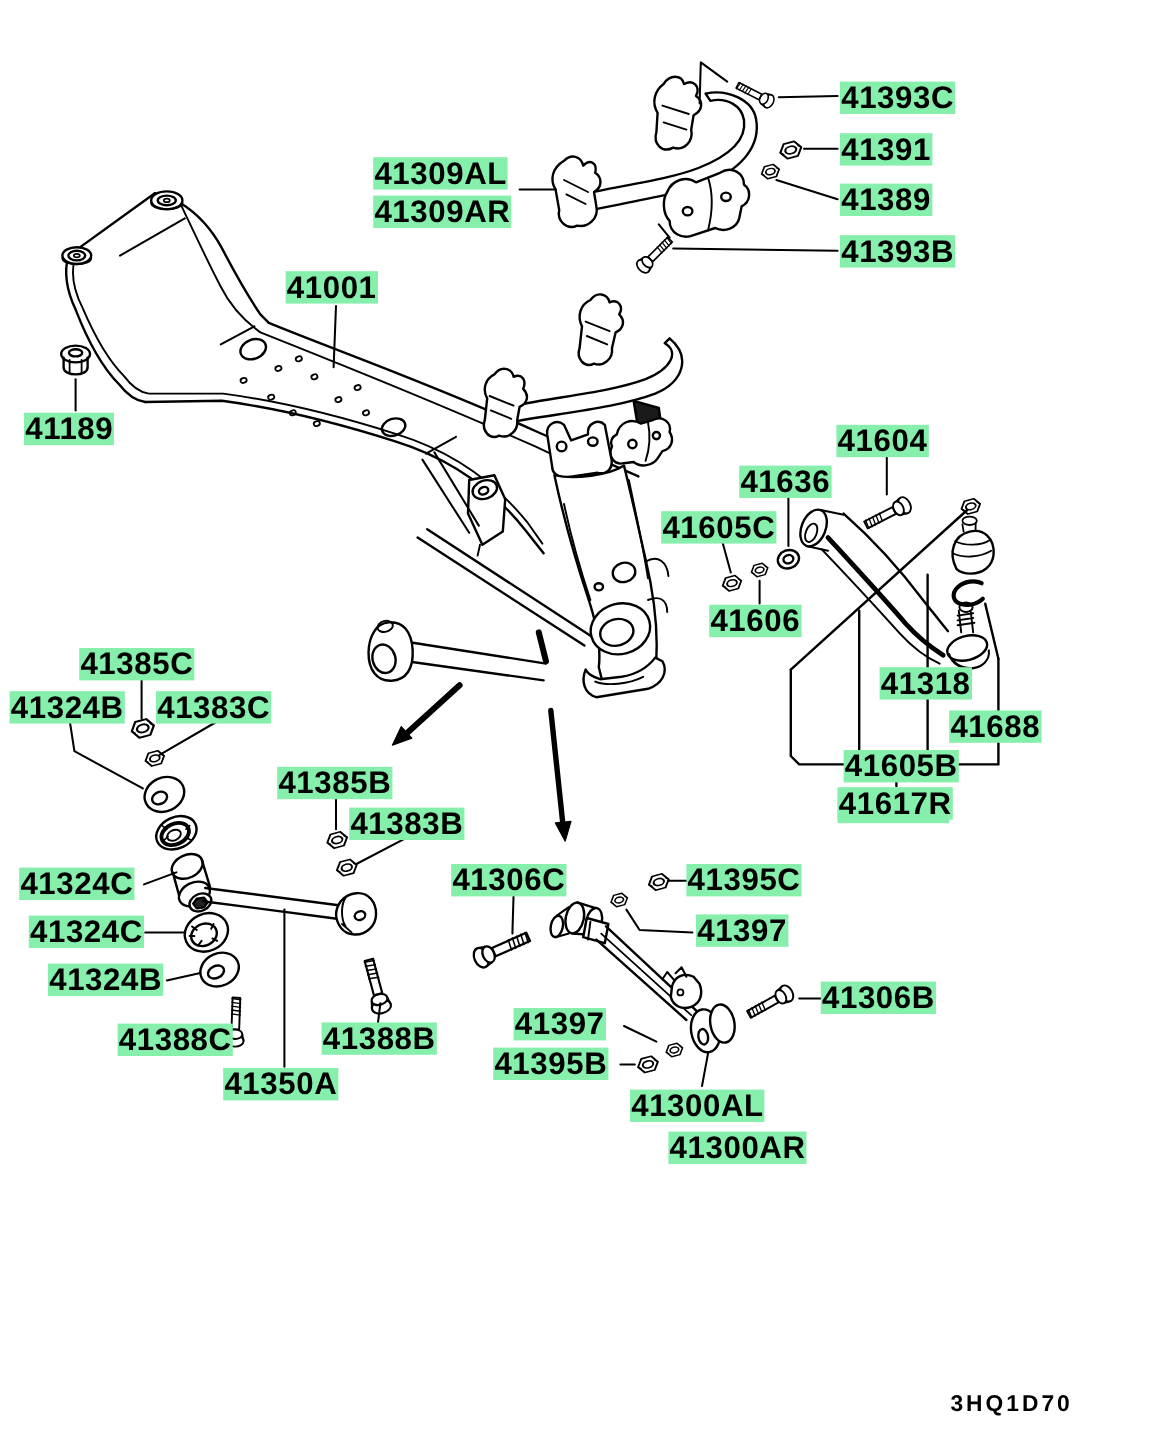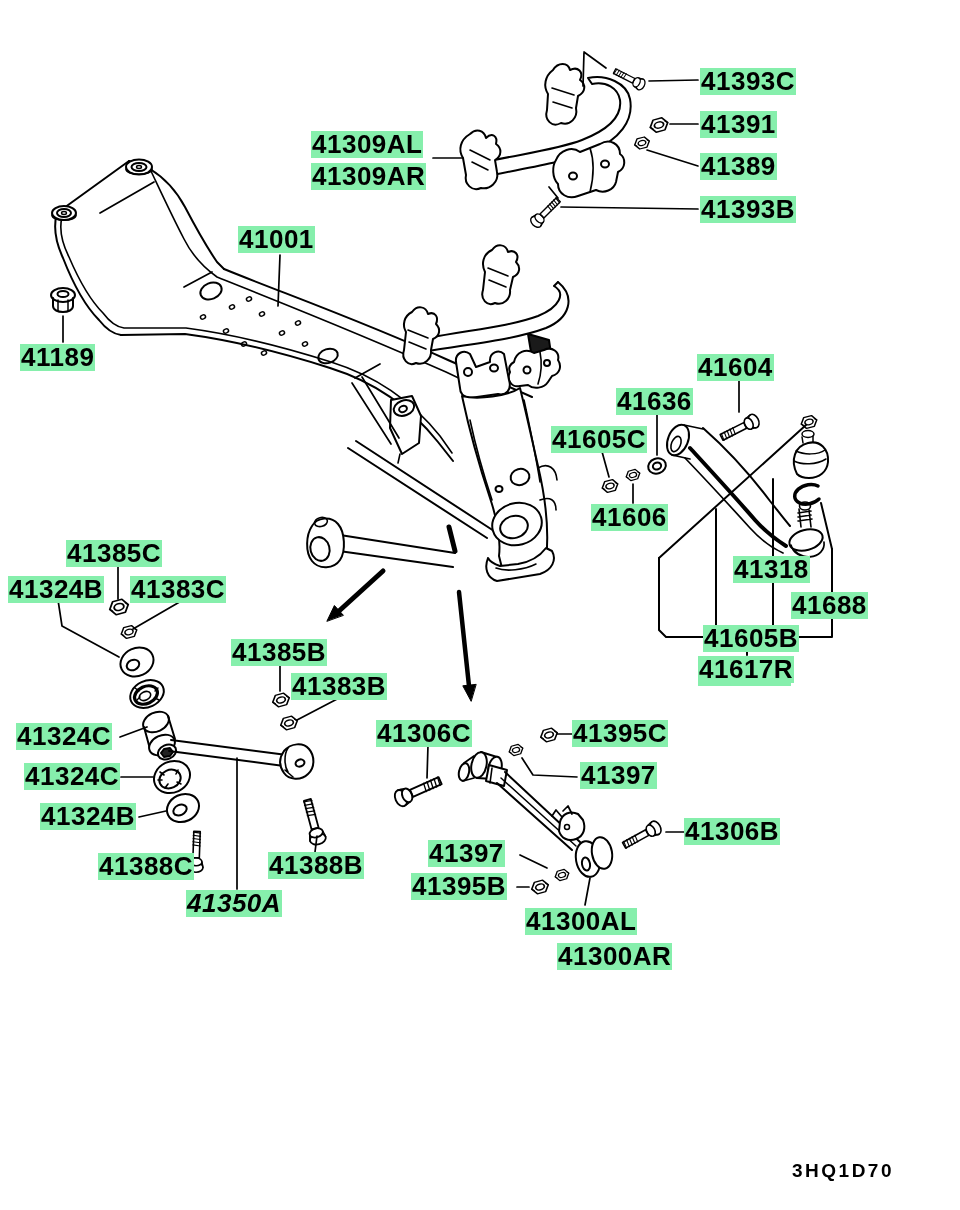"41350A" div.part-label { font-style: italic -> none }
